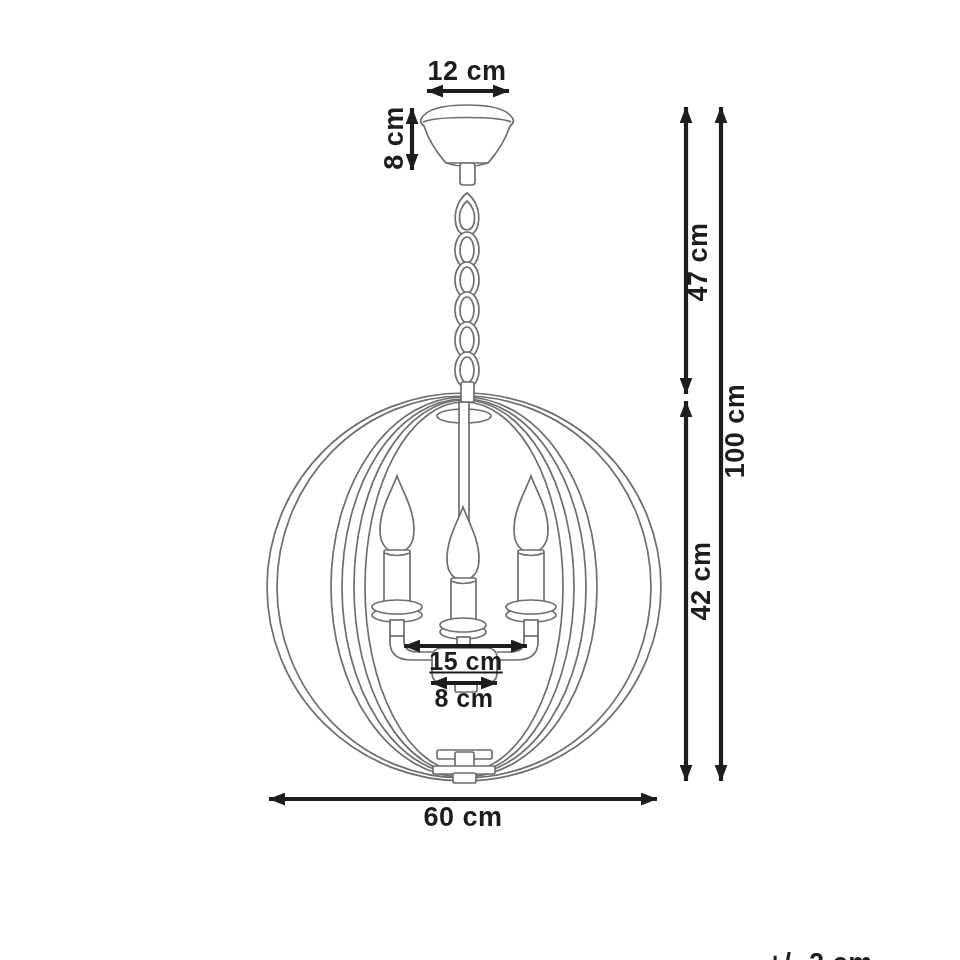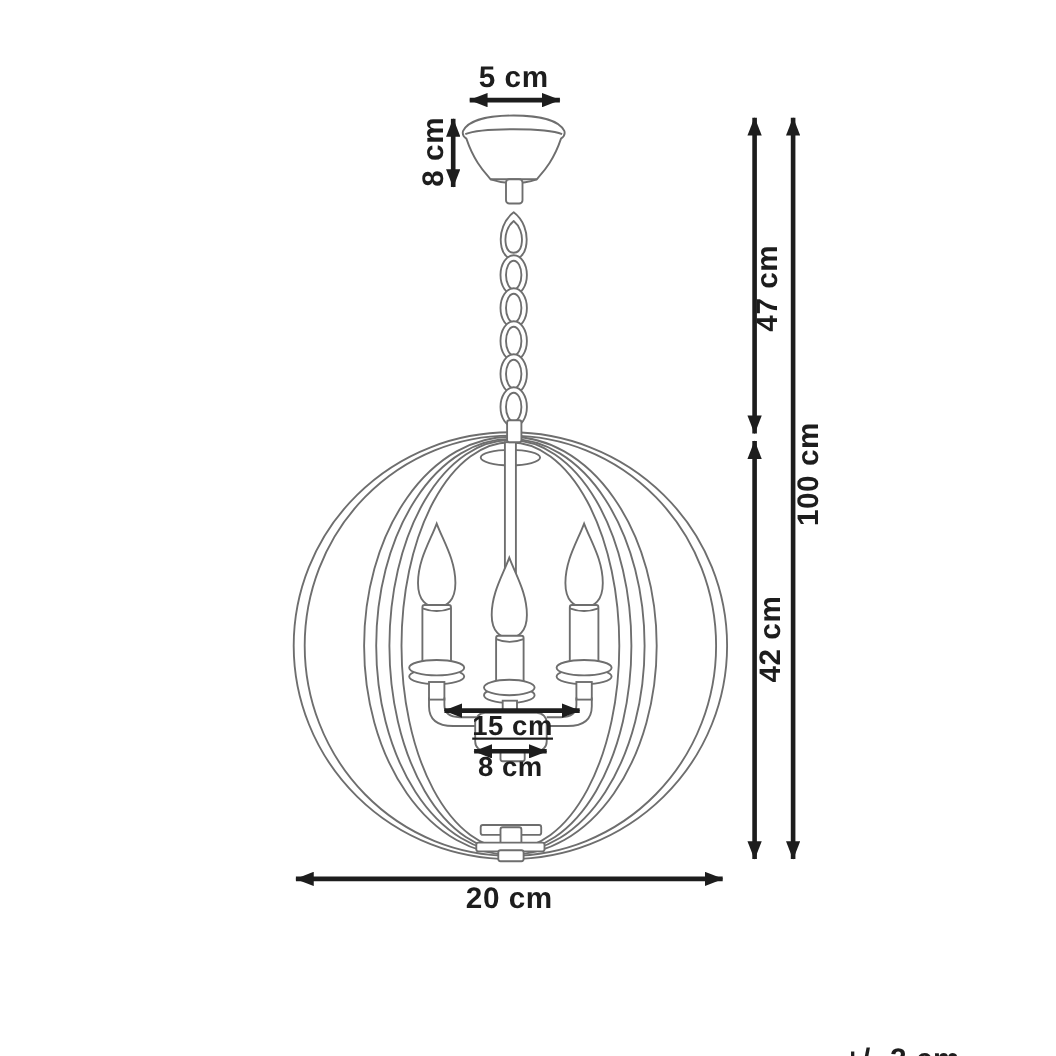"5 cm" div.dim-label { text: 5 -> 12 }
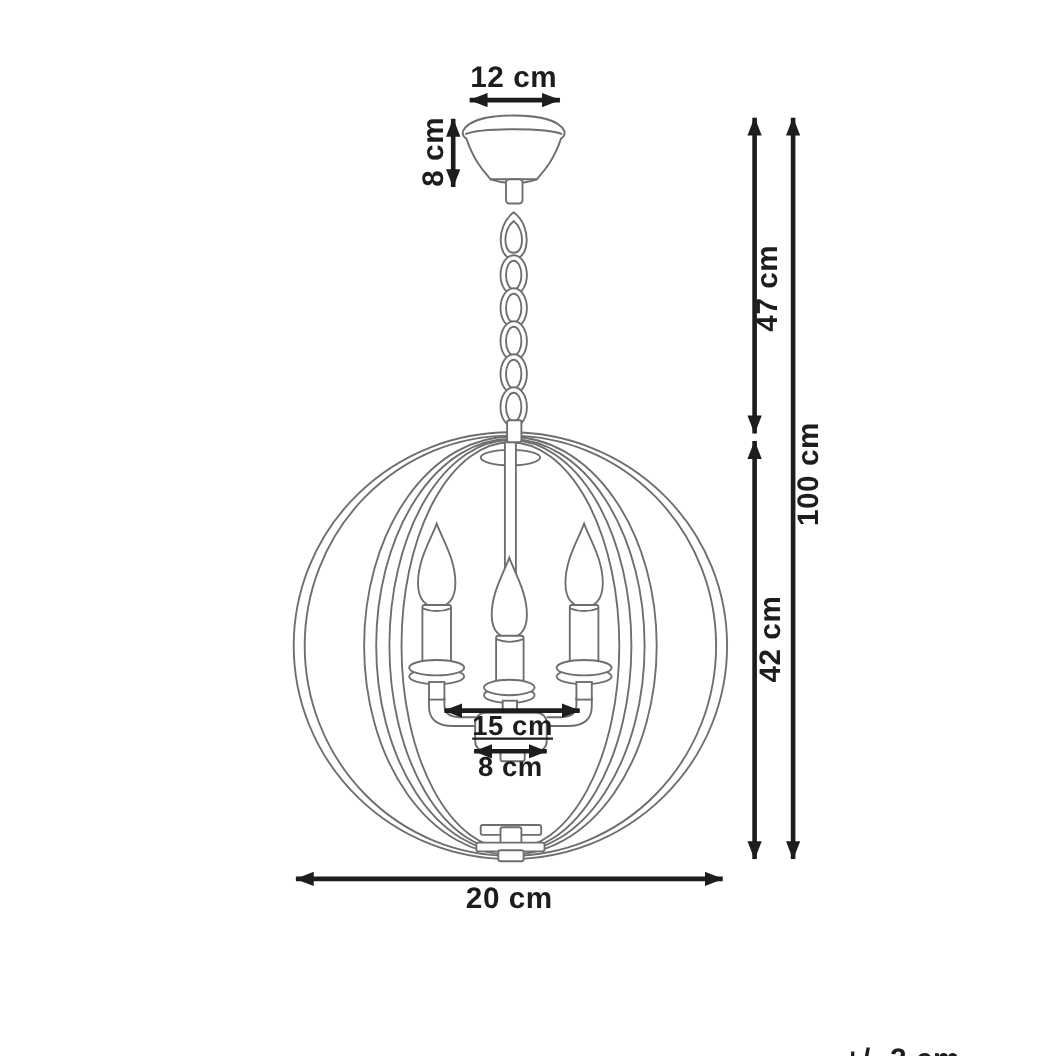"20 cm" div.dim-label { text: 20 -> 60 }
